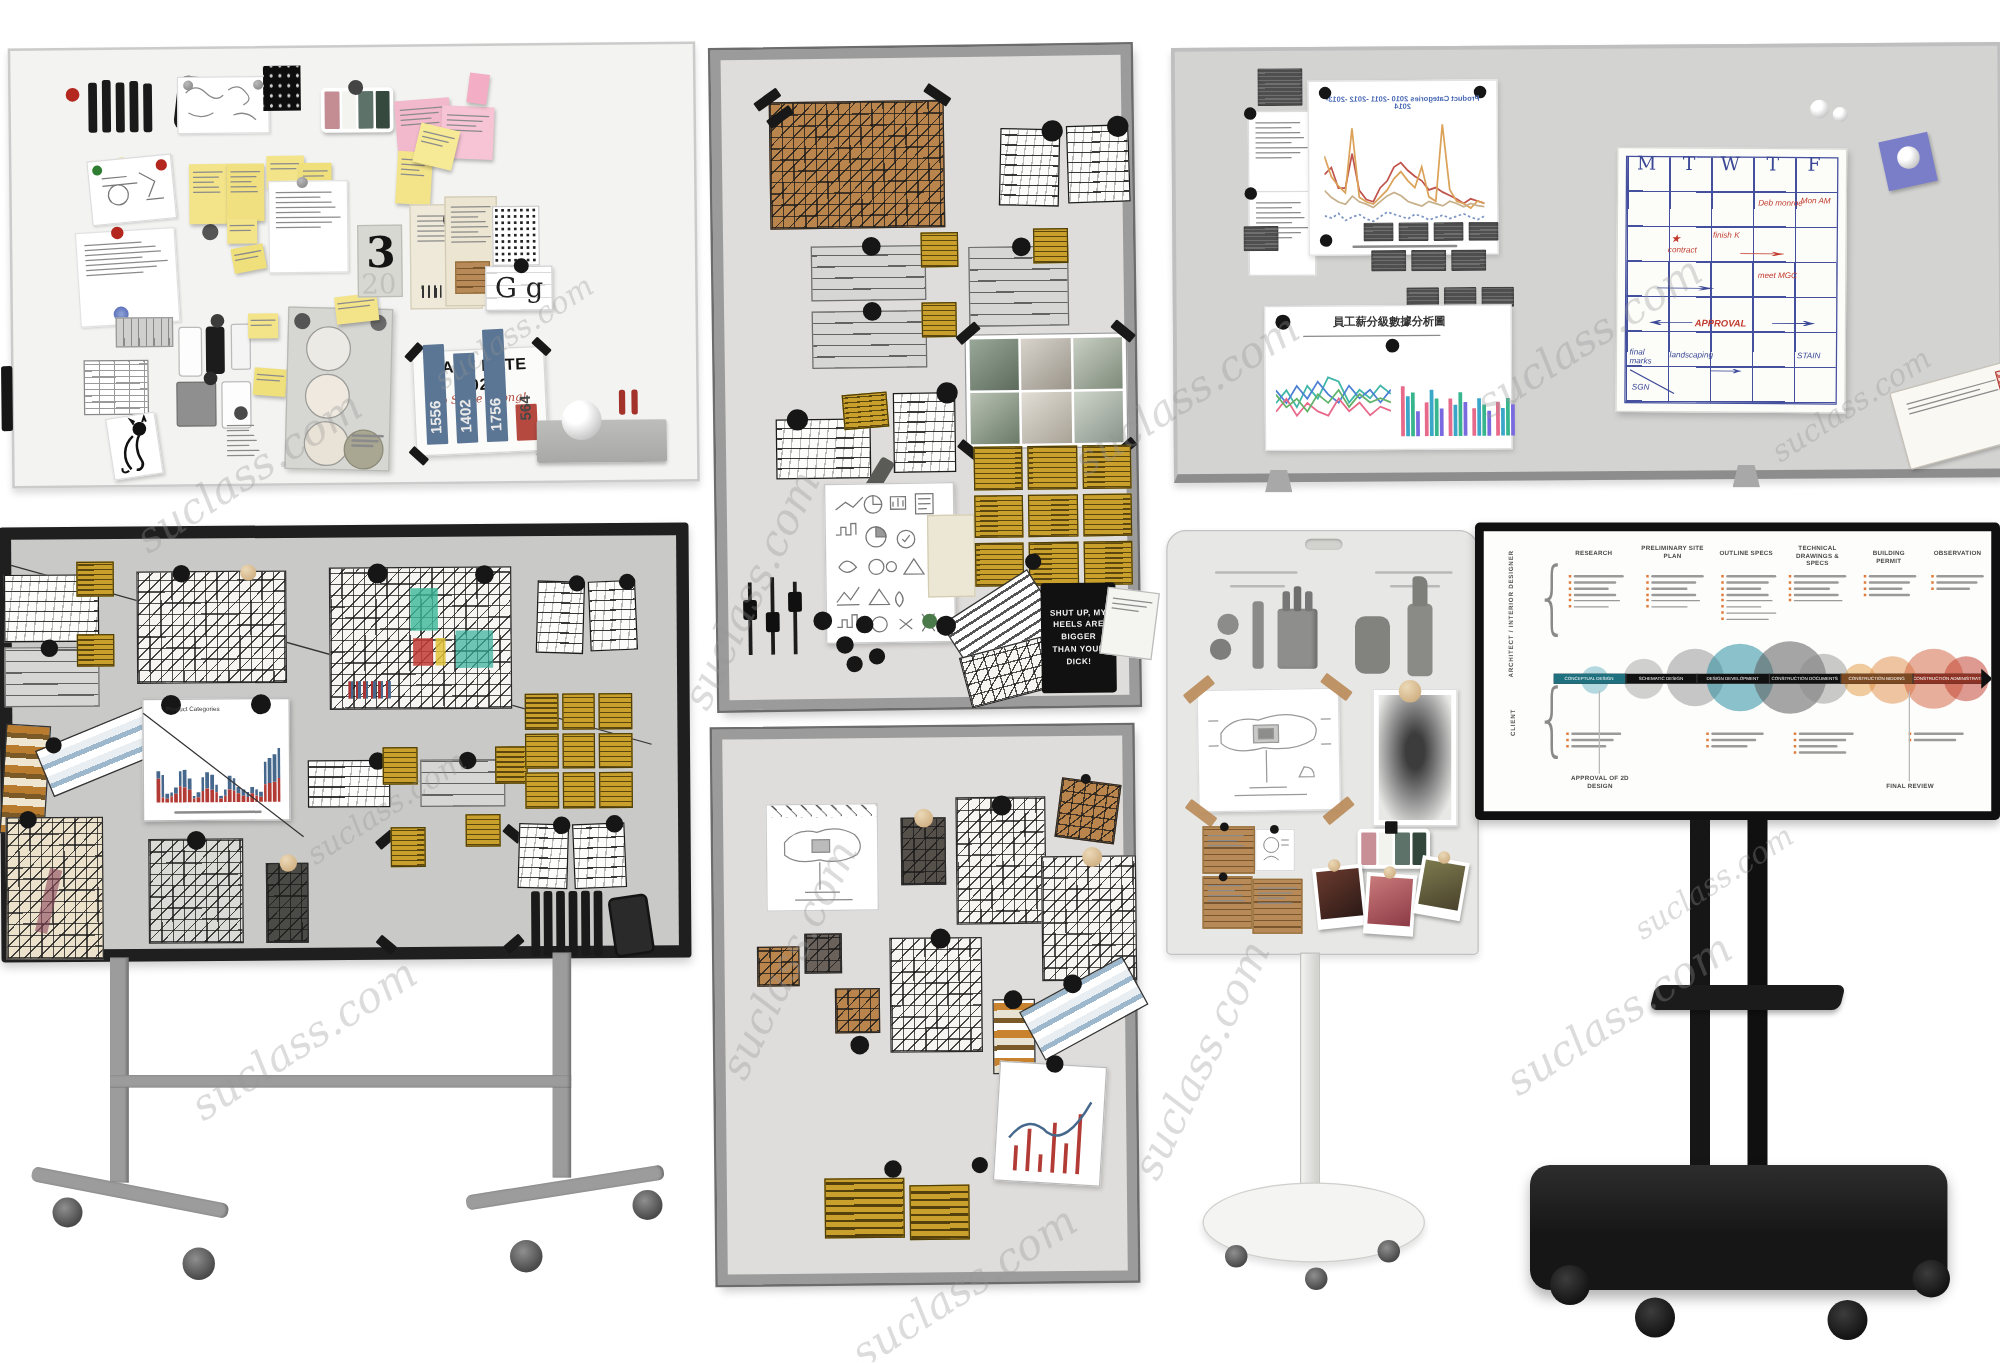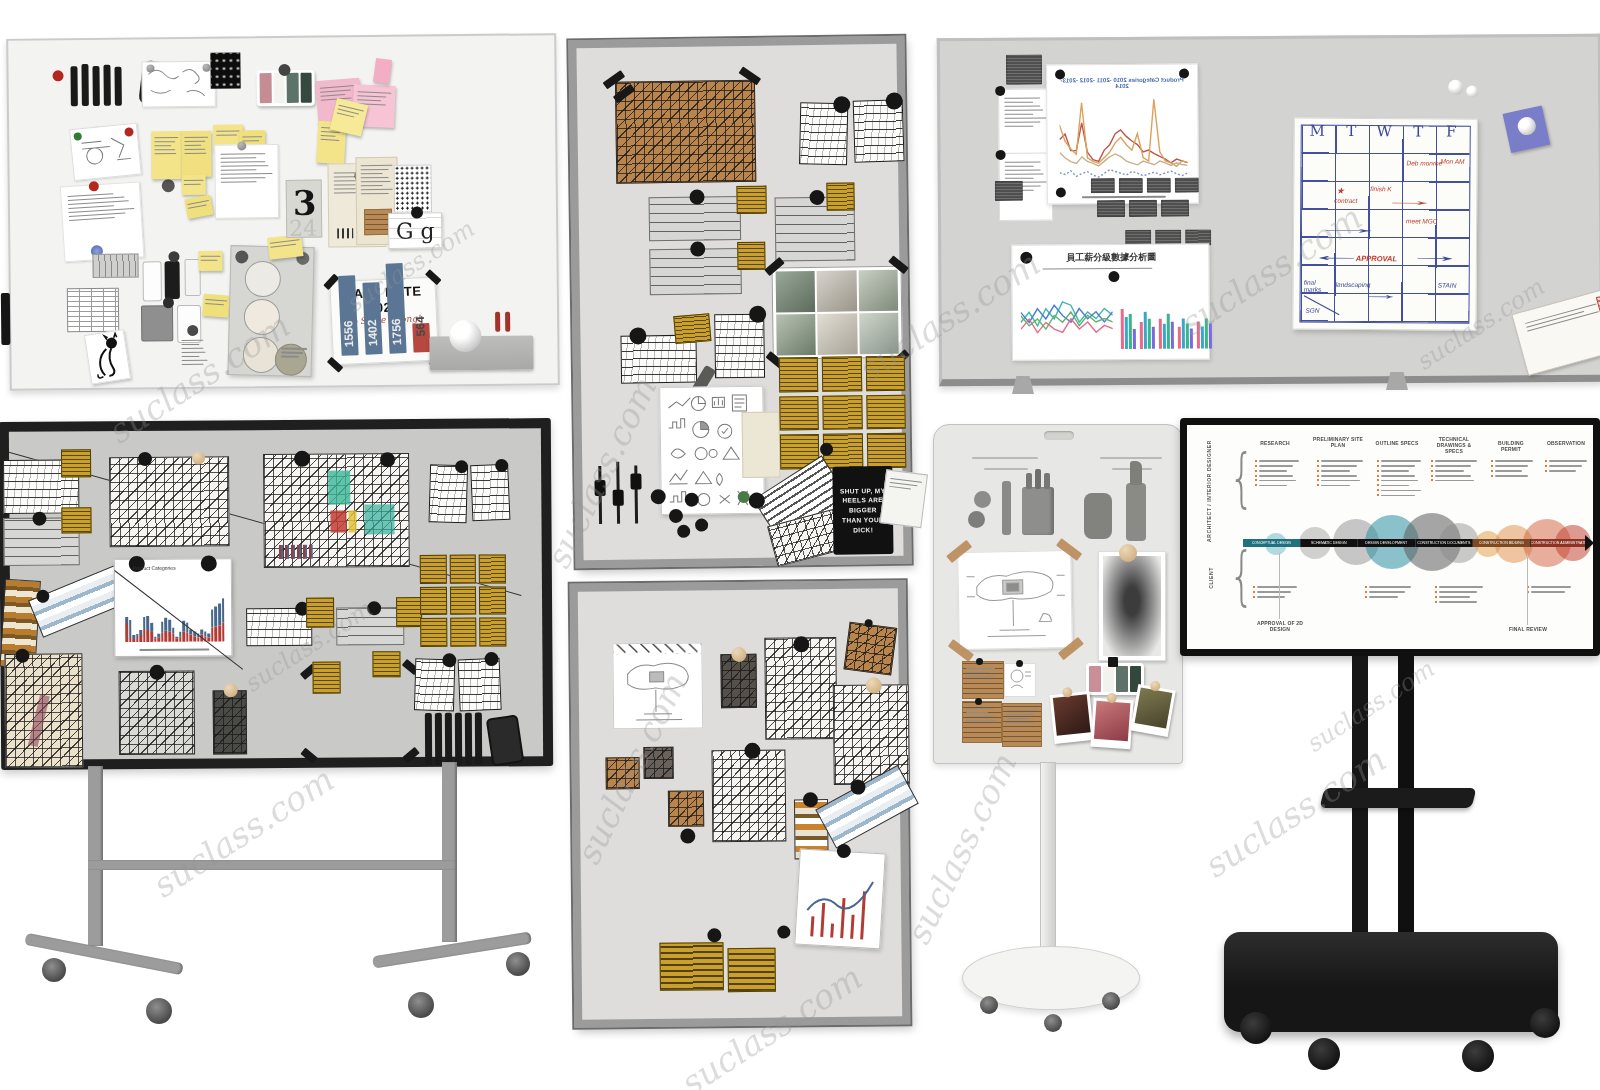"24" div.a { text: 24 -> 20 }
